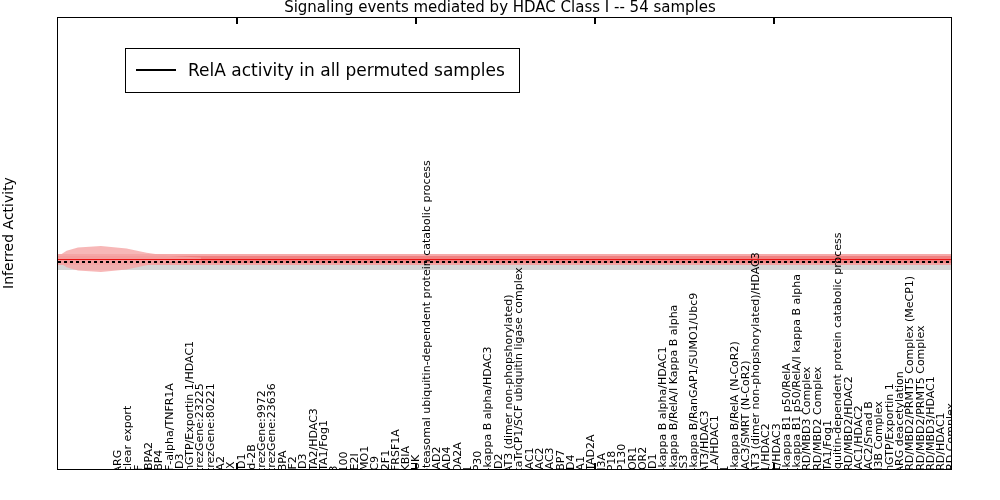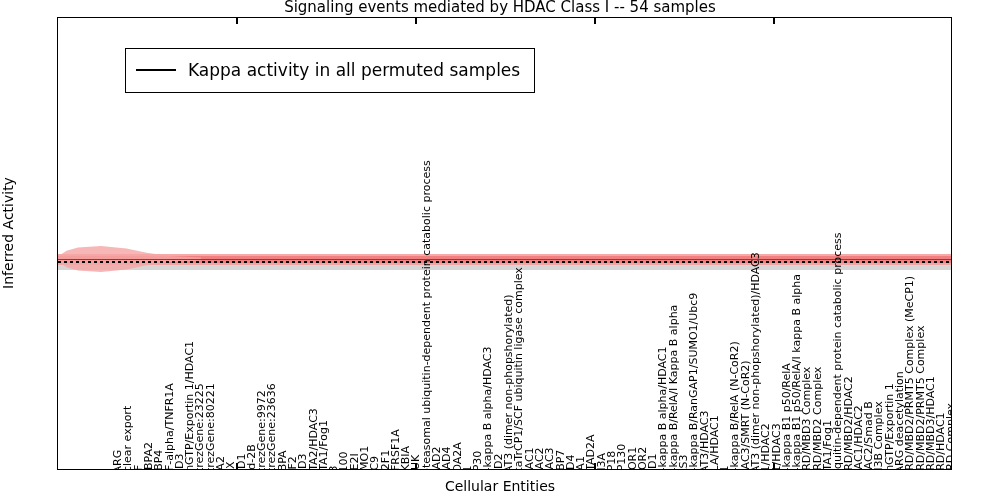"Kappa activity in all permuted" span.legtxt { text: Kappa -> RelA }
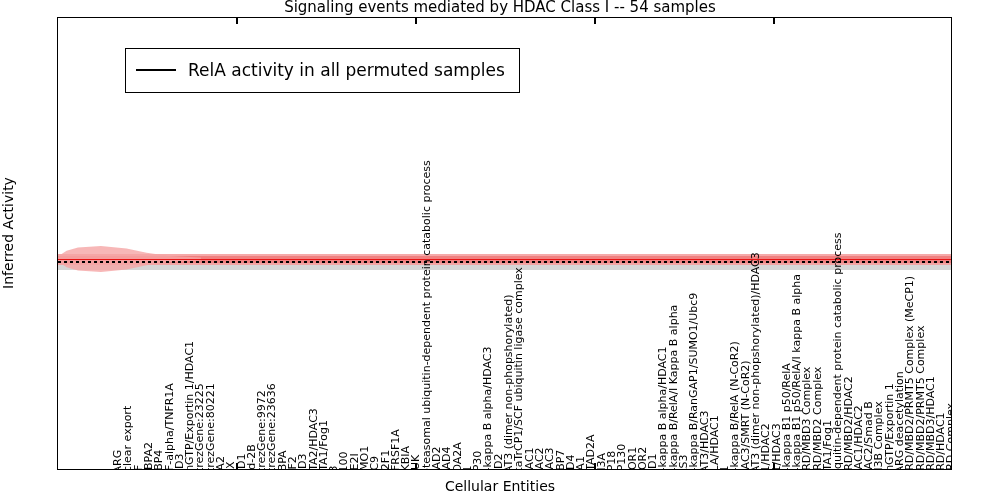"Cellular Entities" div.xlabel { html: <div>Cellular Entities</div> -> none }
